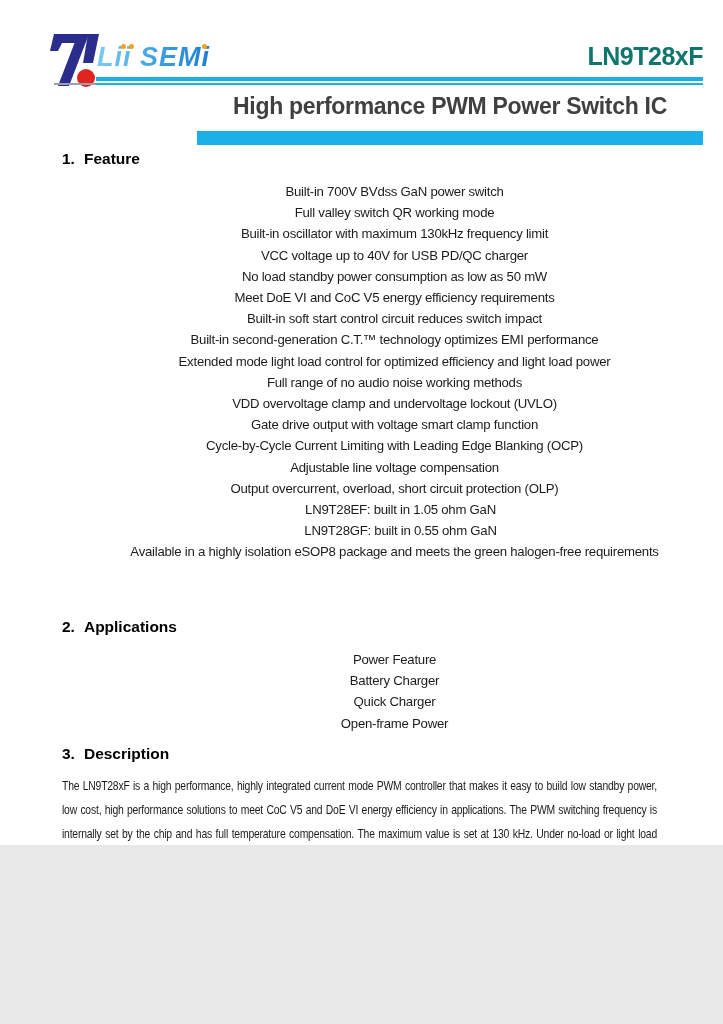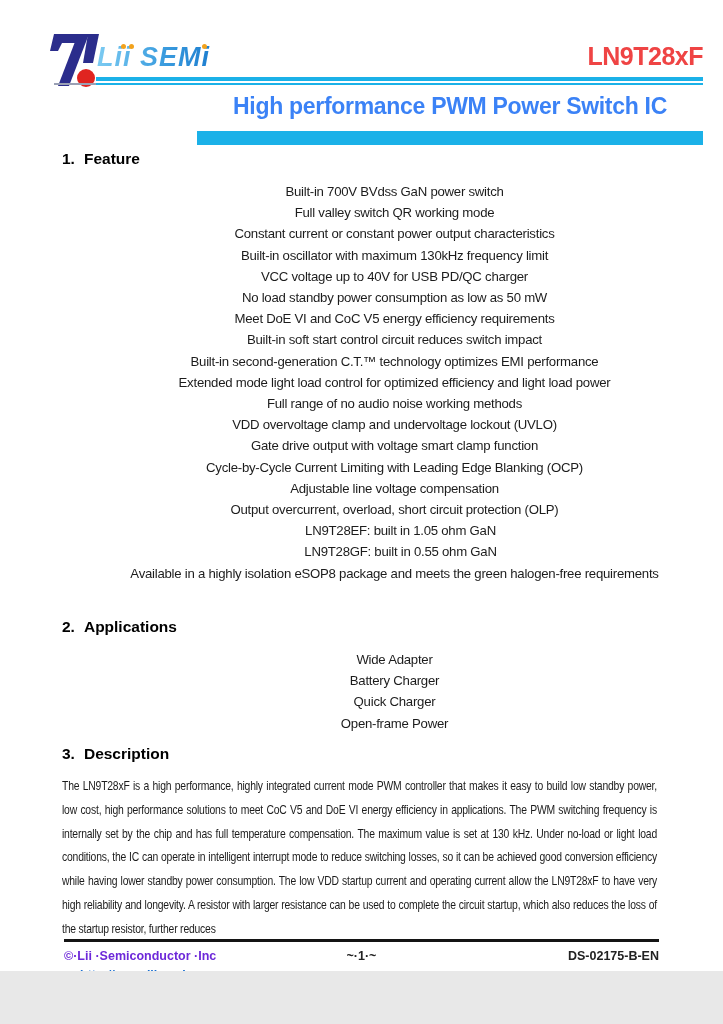"Lii SEMi" .page { height: 971px -> 845px }
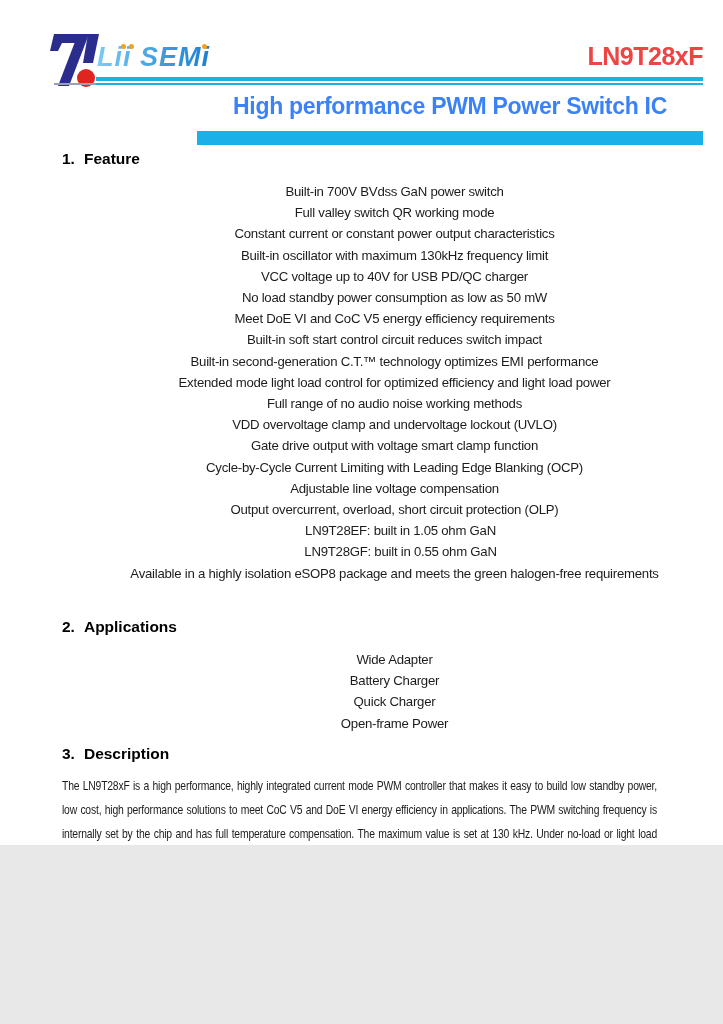"LN9T28xF" .part-number { color: #ef4444 -> #0f766e }
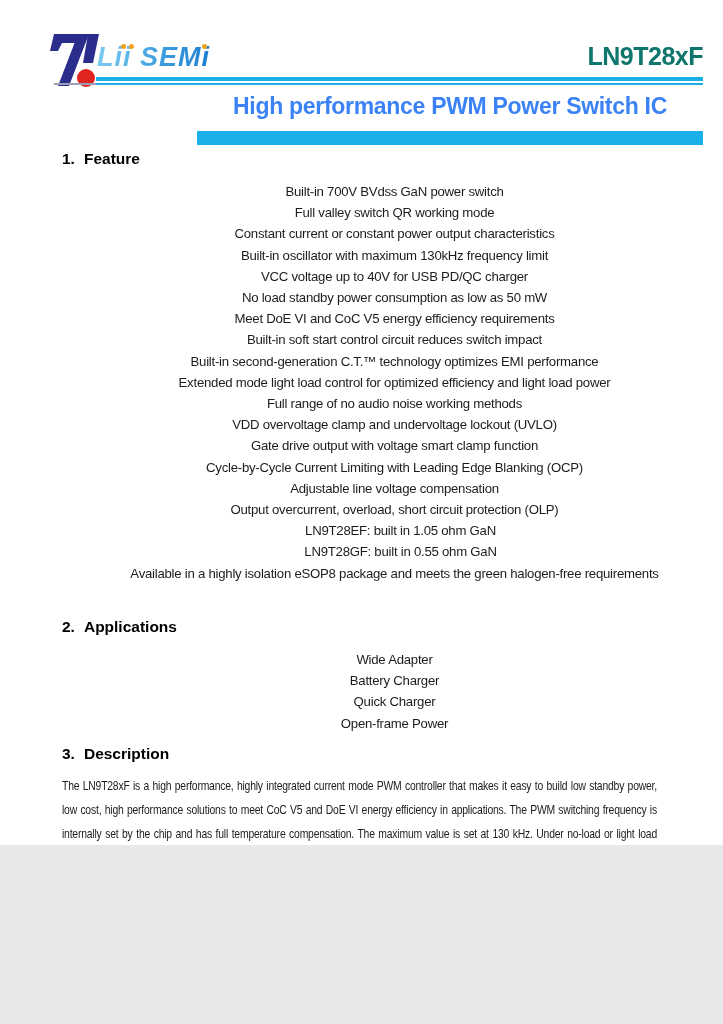"High performance PWM Power Switch" .doc-title { color: #3b82f6 -> #404040 }
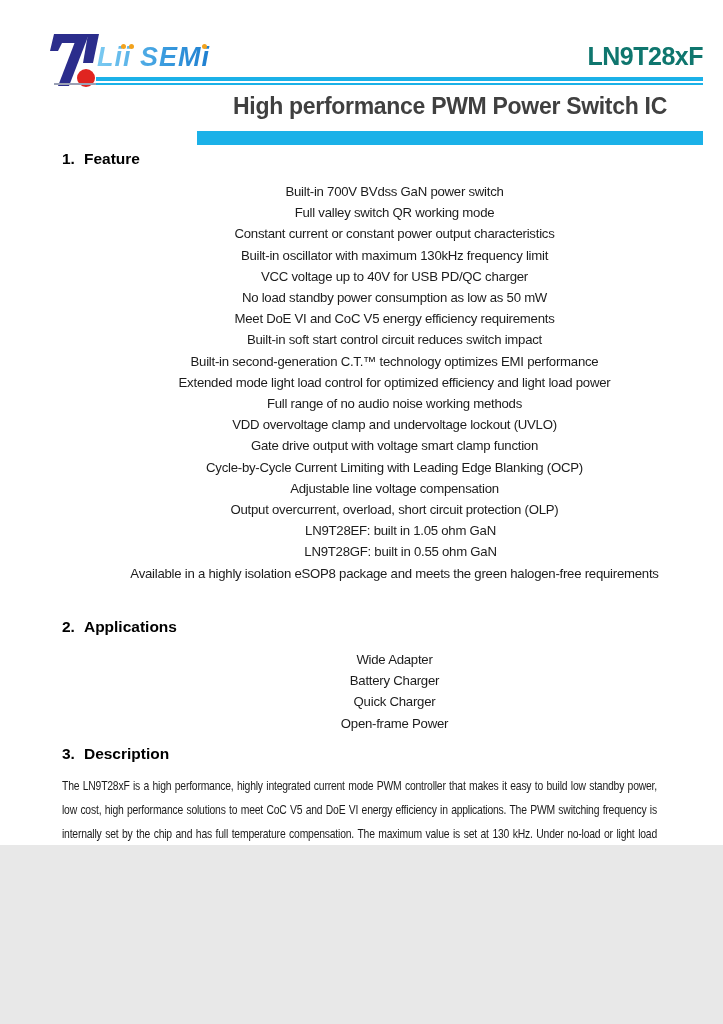"Constant current or constant power" li { html: <li>Constant current or constant power output characteristics</li> -> none }
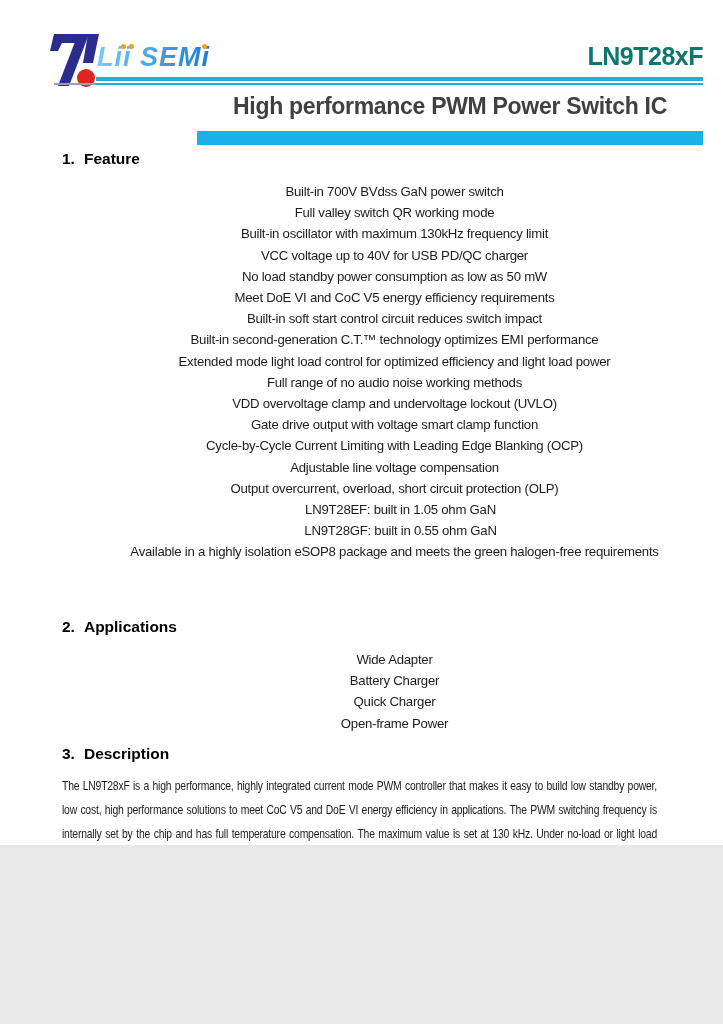"Wide Adapter" li { text: Wide Adapter -> Power Feature }
